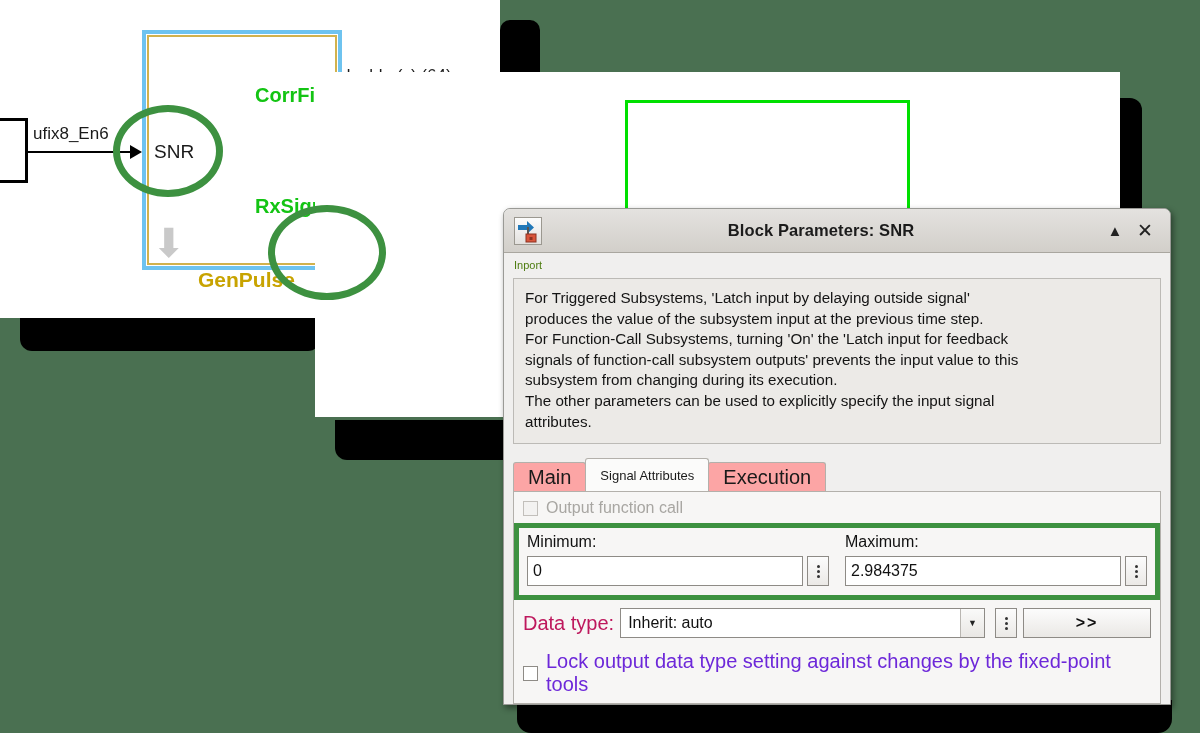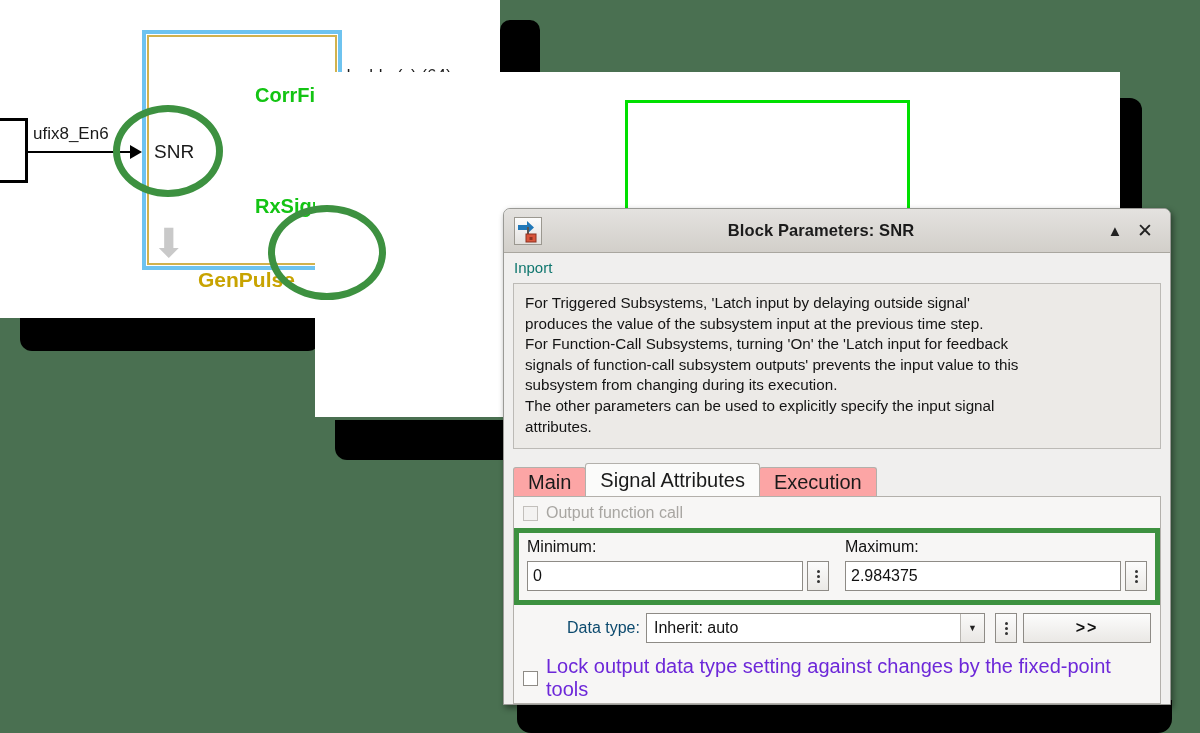"Inport" #subtitle { color: #0f766e -> #4d7c0f; font-size: 15px -> 11px }
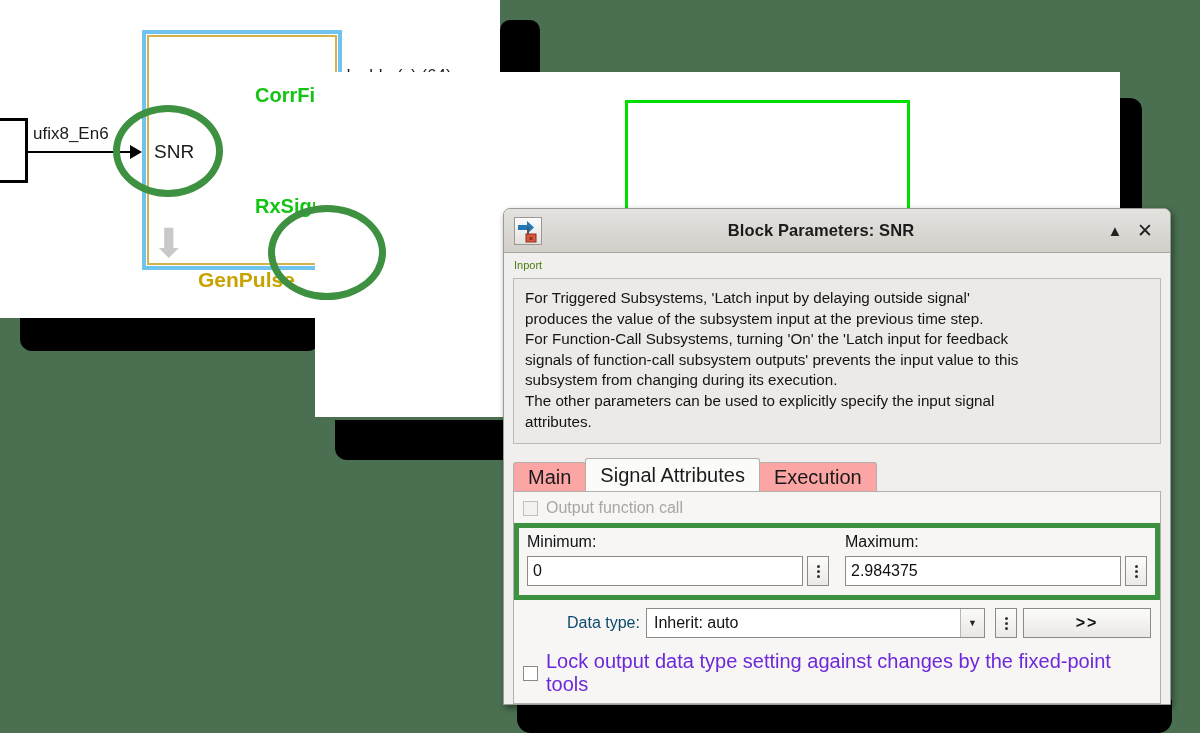"Signal Attributes" .tab.active { font-size: 20px -> 13px }
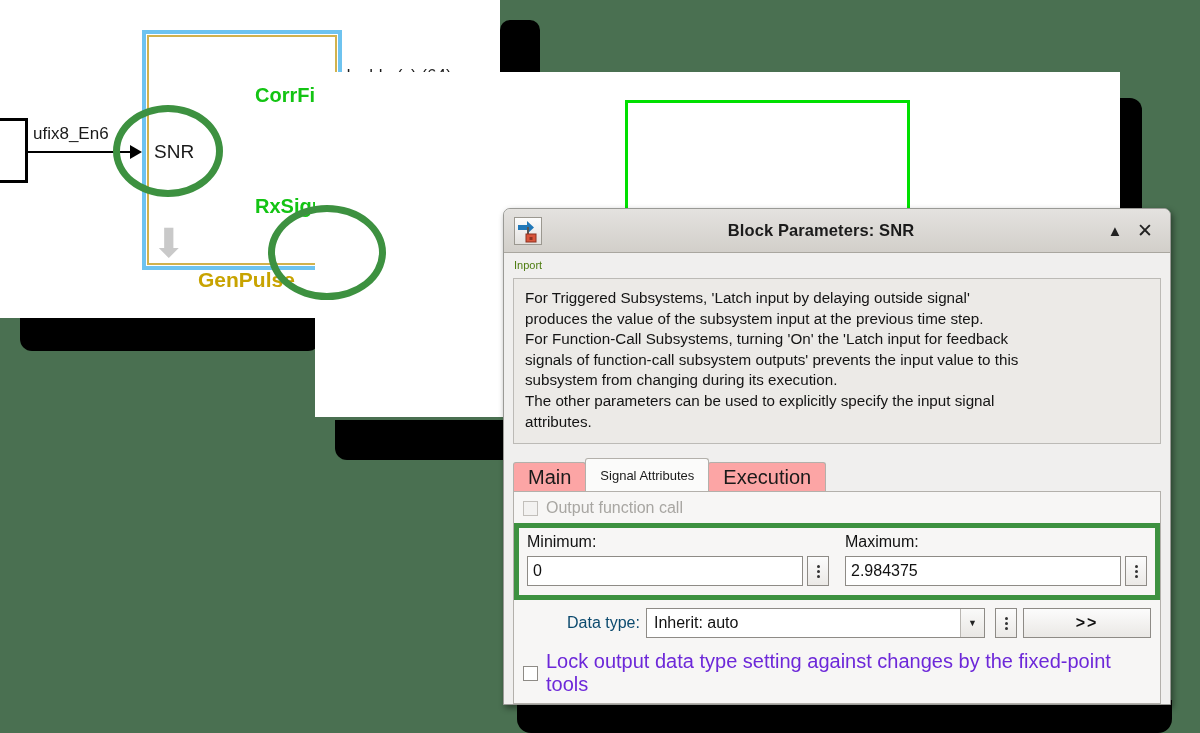"Data type:" .dt-label { color: #0c4a6e -> #be185d; font-size: 16px -> 20px; margin-left: 44px -> none }
